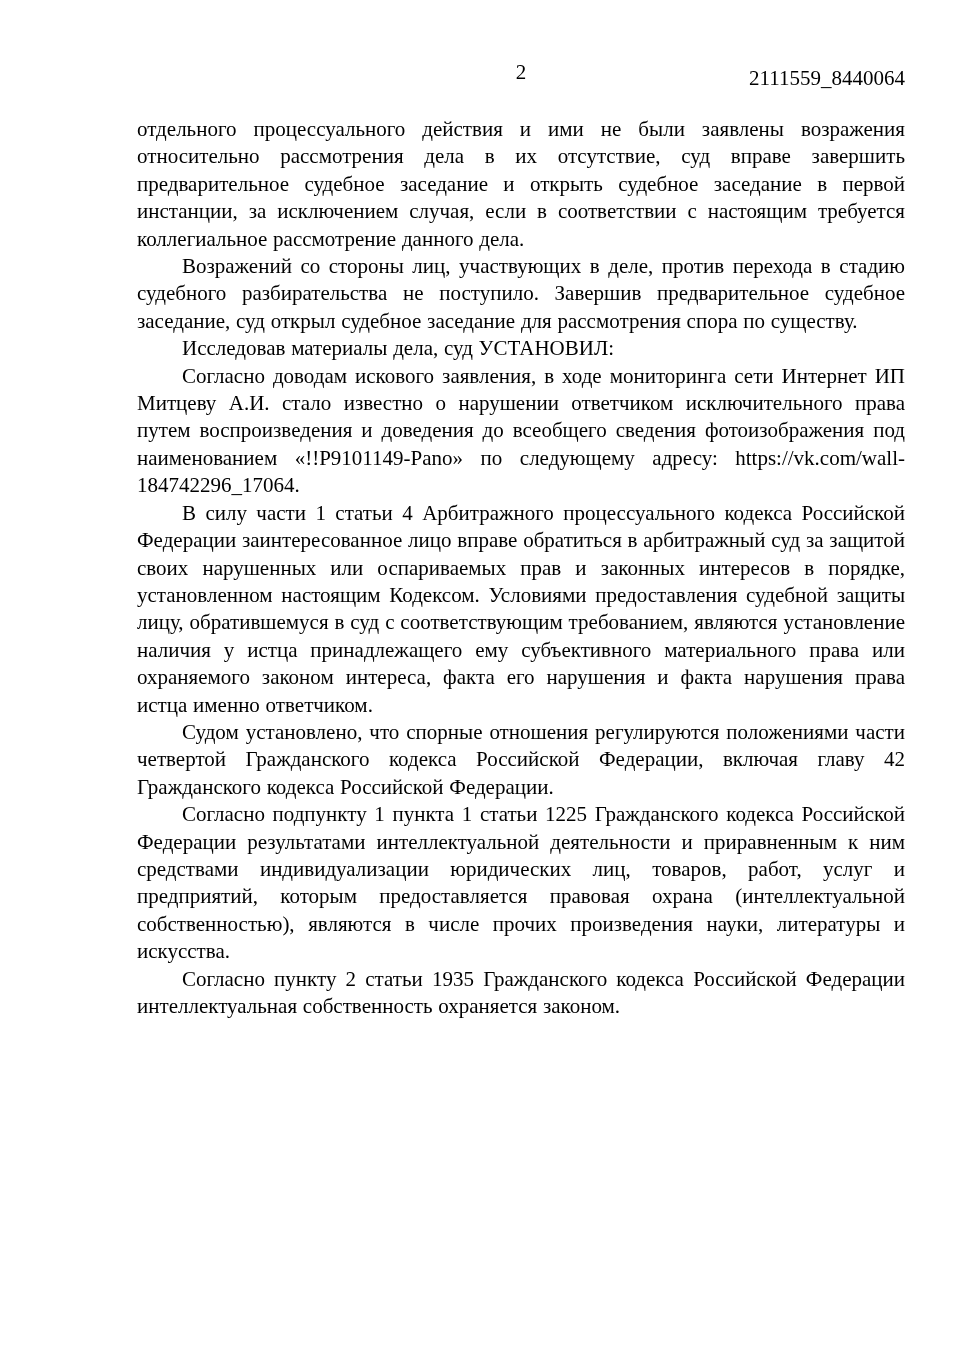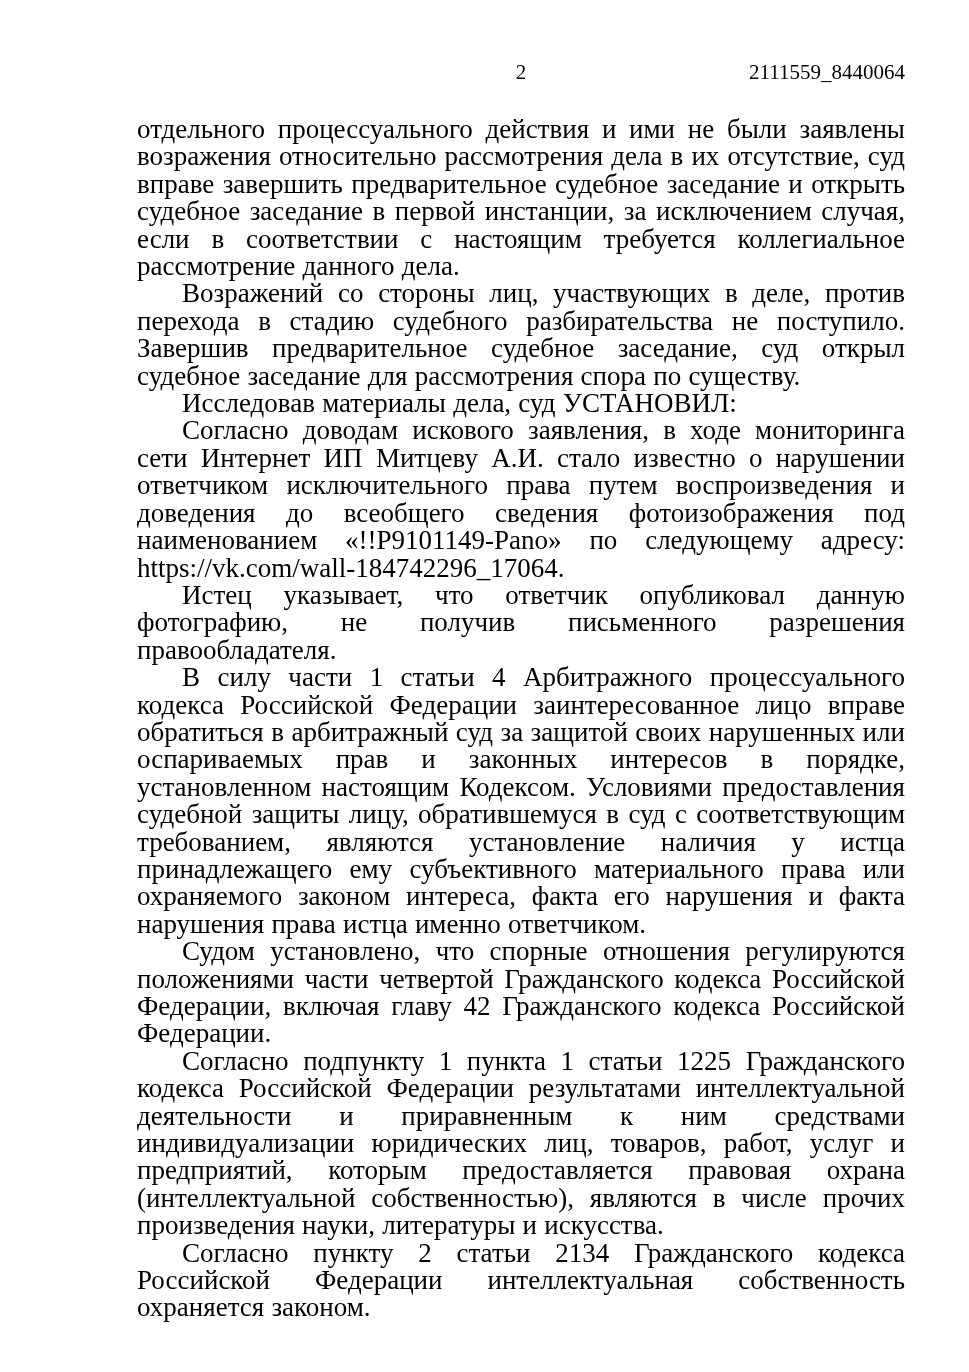"2111559_8440064" .doc-id { top: 0 -> 6px }
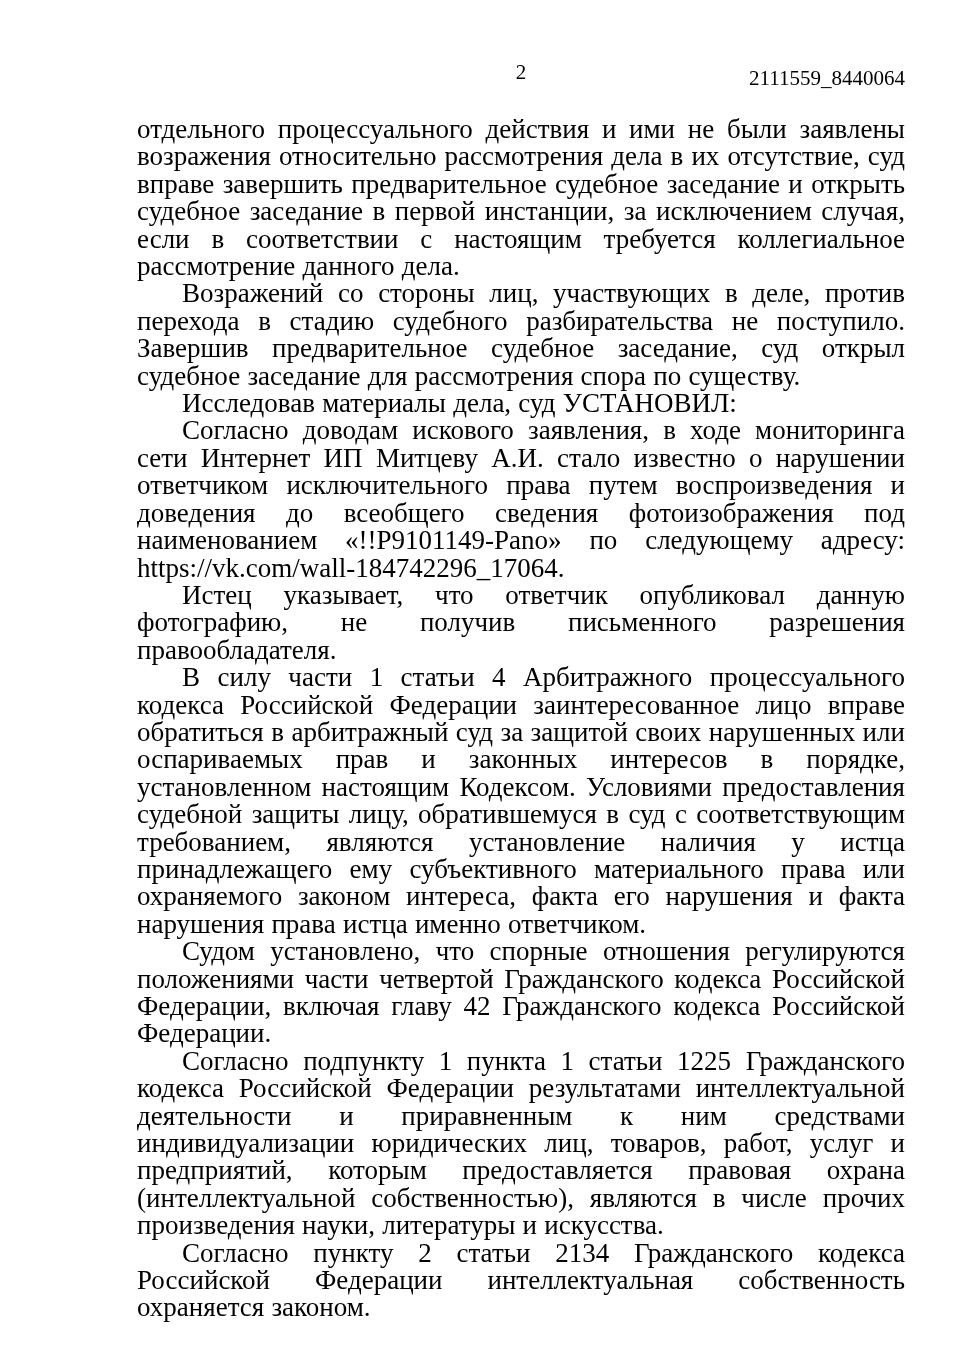"отдельного процессуального действия и" .body-text { font-size: 27px -> 21px }
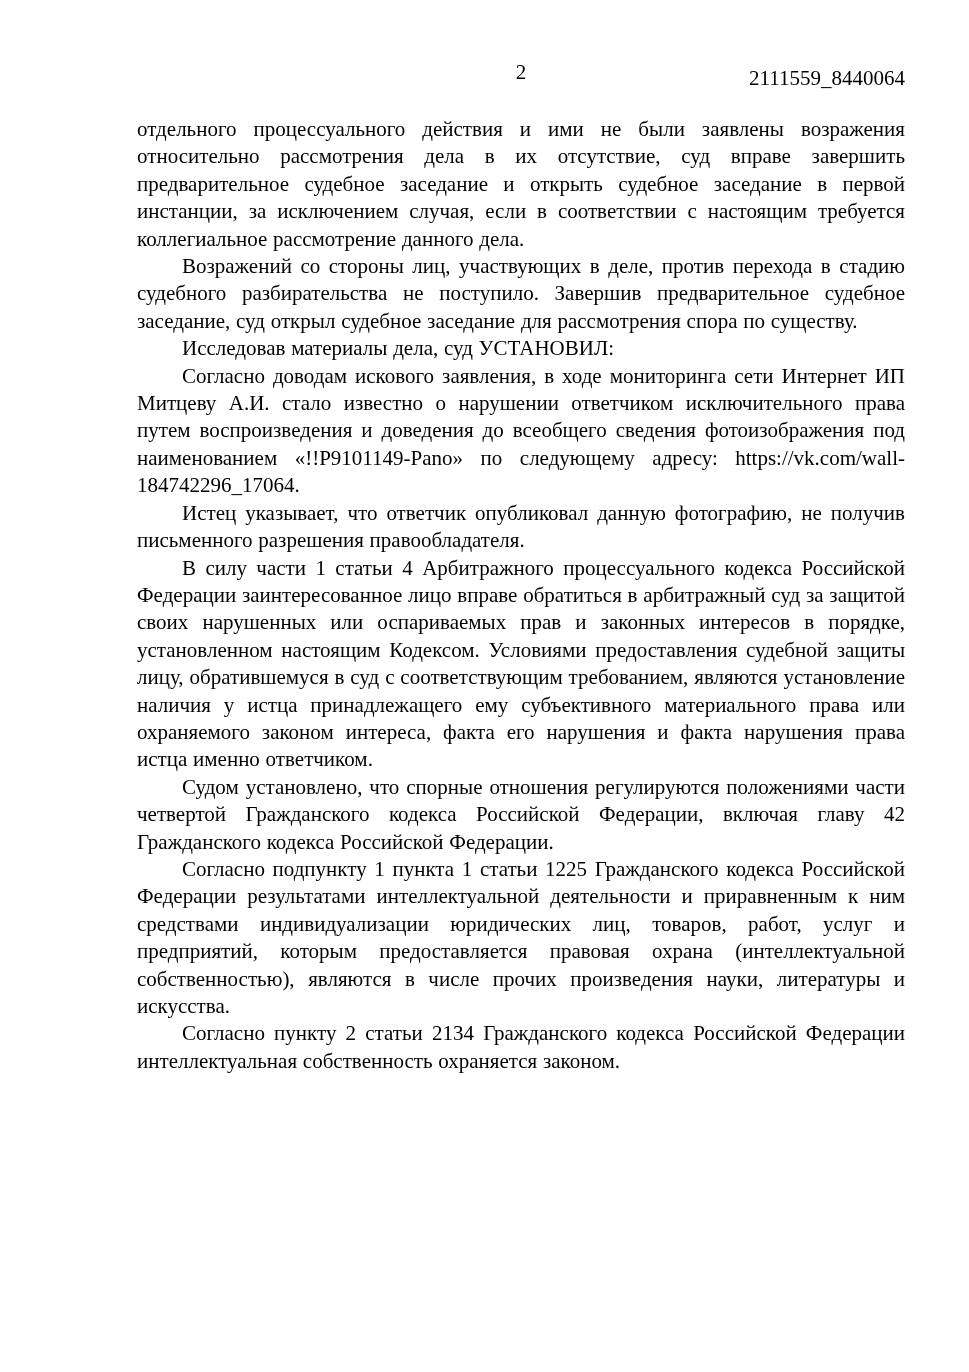"Истец указывает, что ответчик" p { html: <p>Истец указывает, что ответчик опубликовал данную фотографию, не получив письменного разрешения правообладателя.</p> -> none }
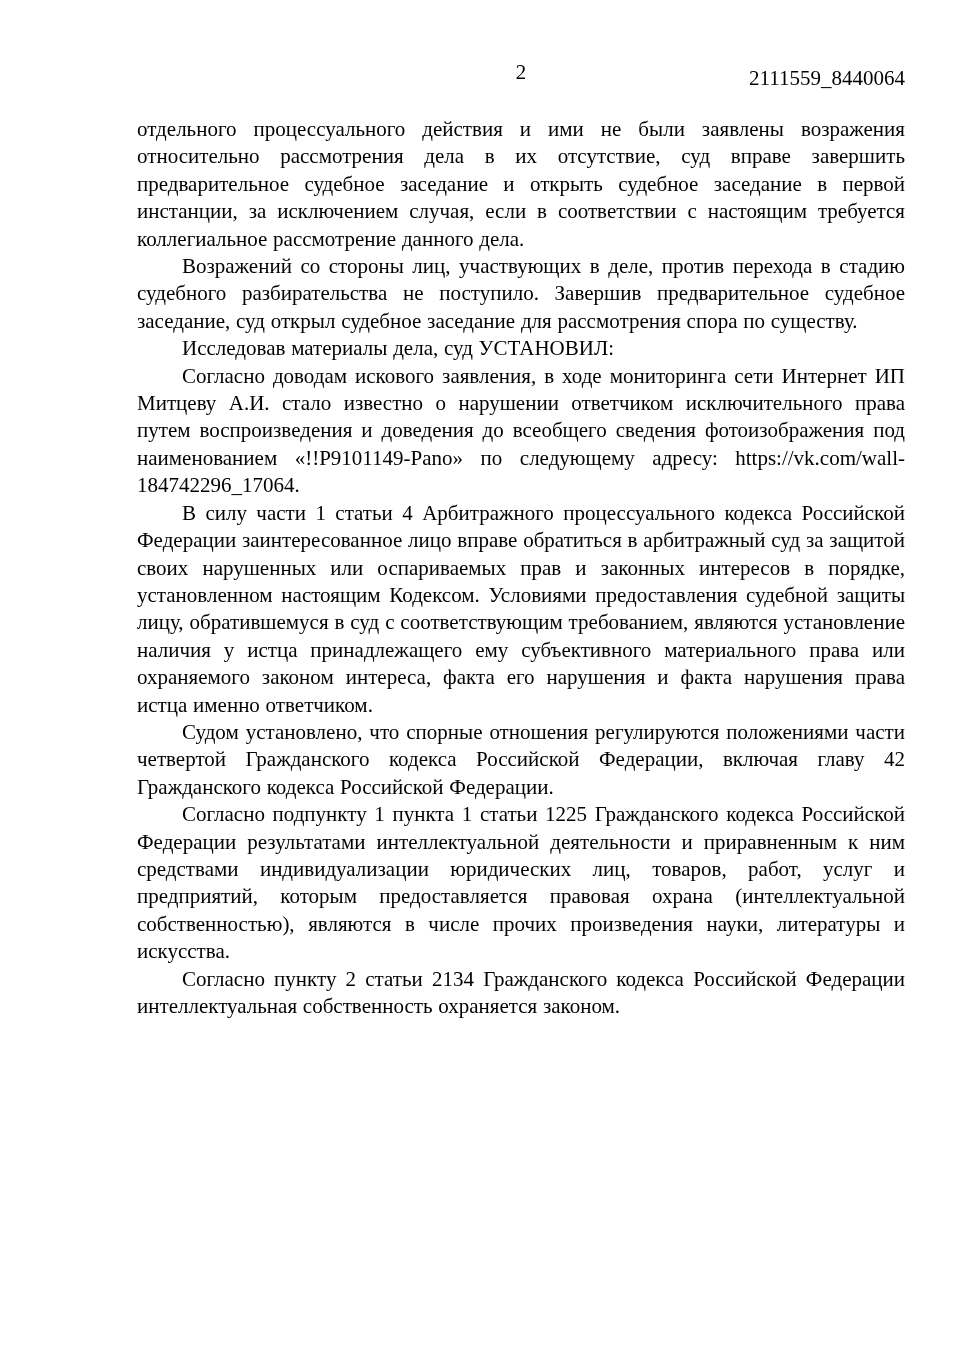"Согласно пункту 2 статьи 2134" p { text: 2134 -> 1935 }
